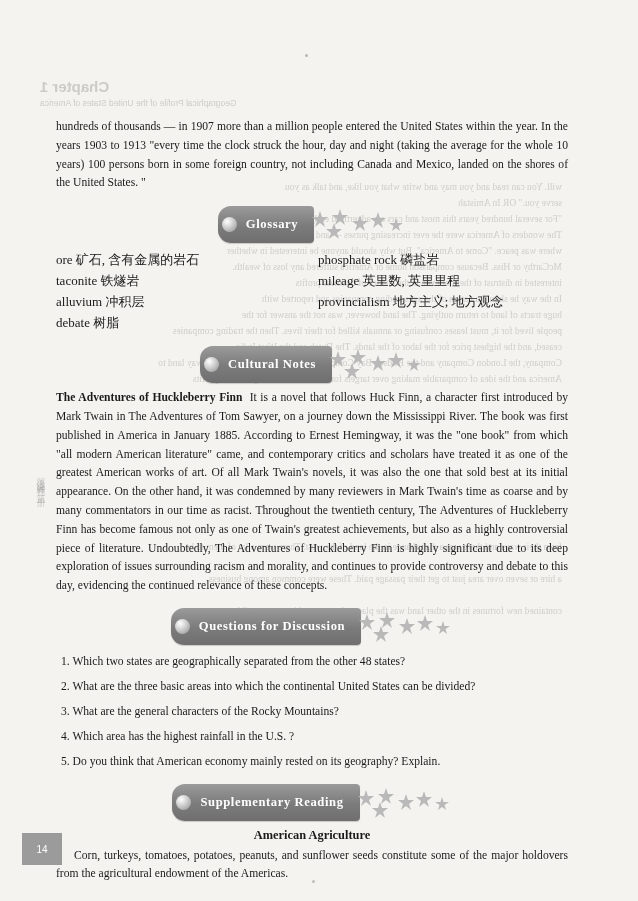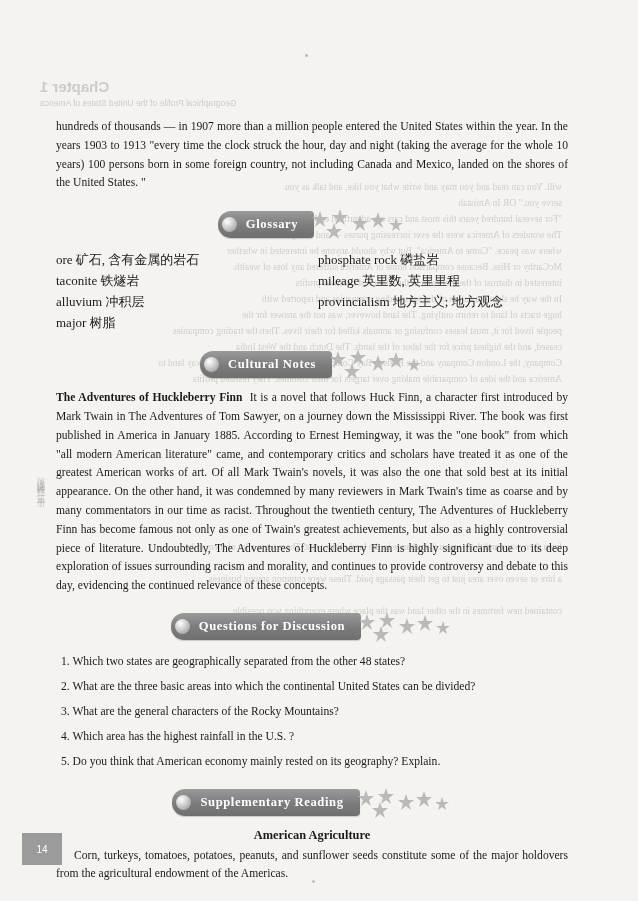"Glossary" .pill { height: 27px -> 37px }
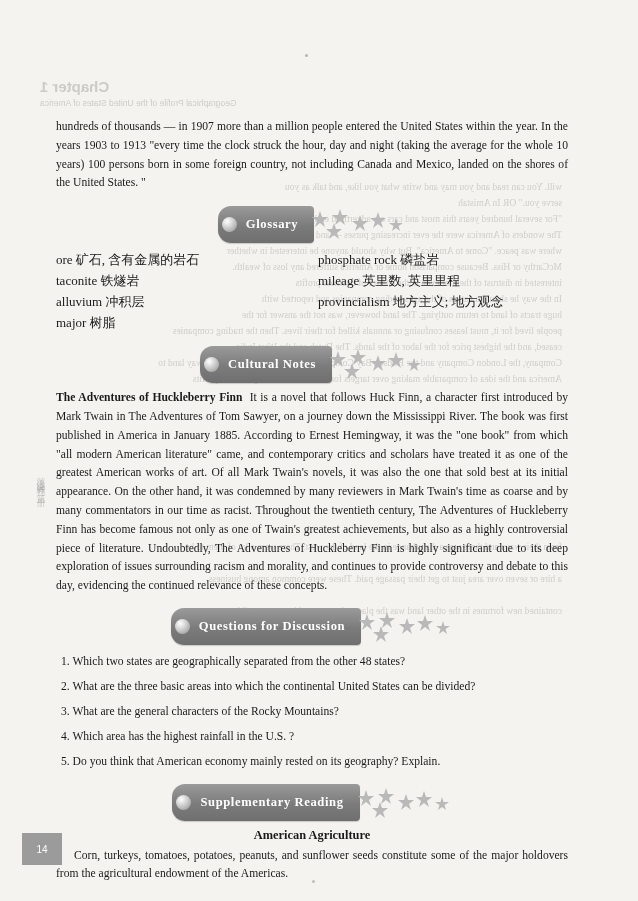"major 树脂" div.gloss-item { text: major -> debate }
